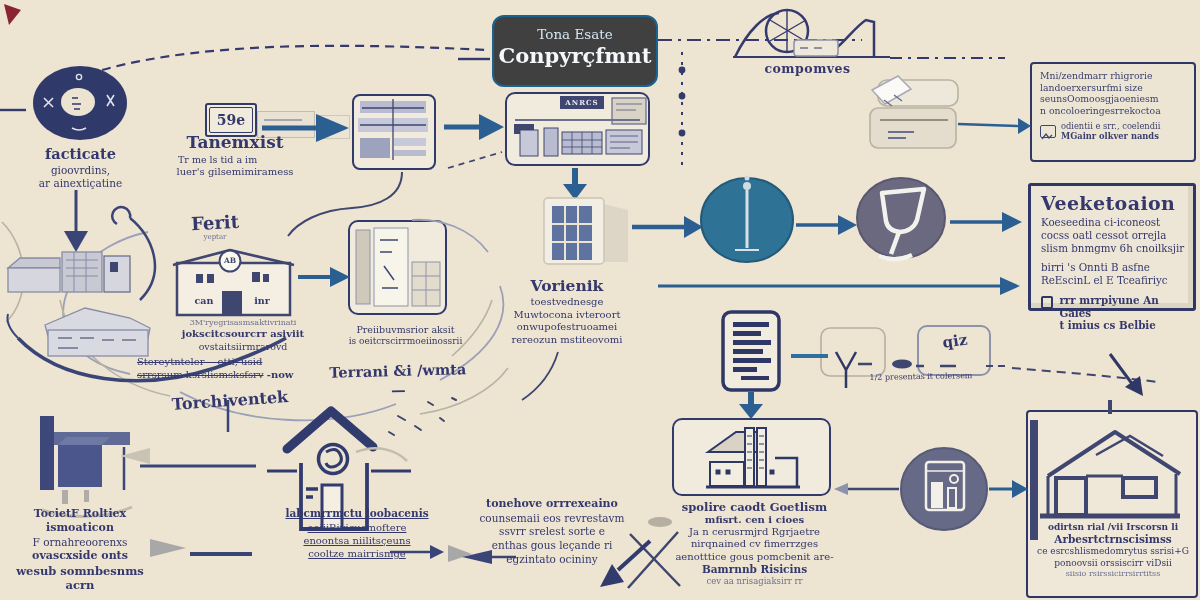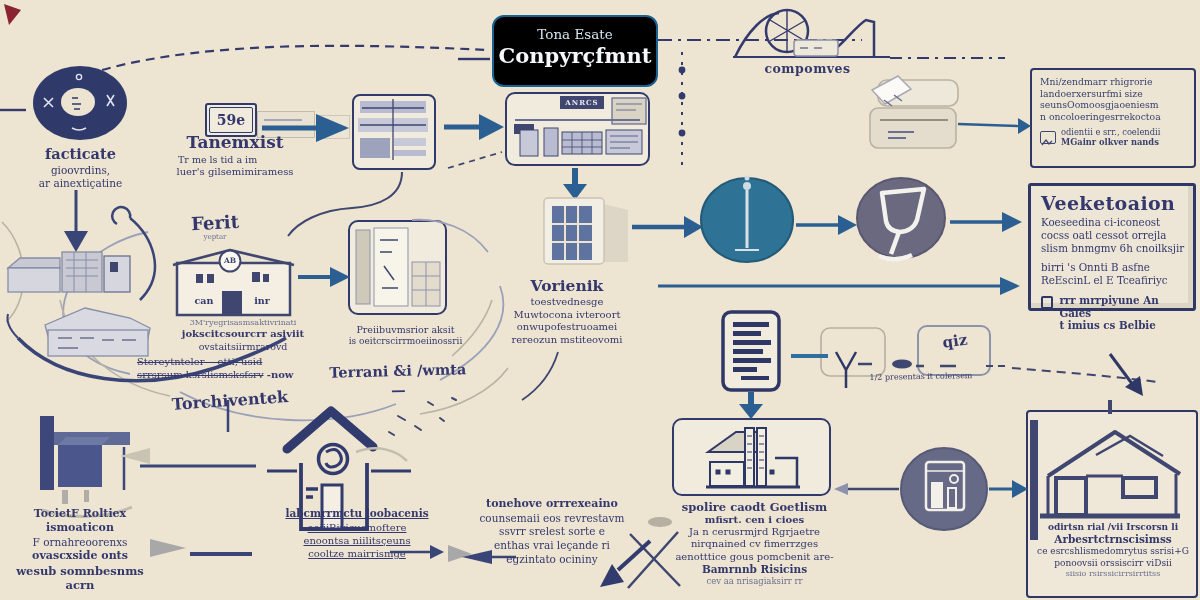"Tona Esate" div.abs { background: #000000 -> #404040 }
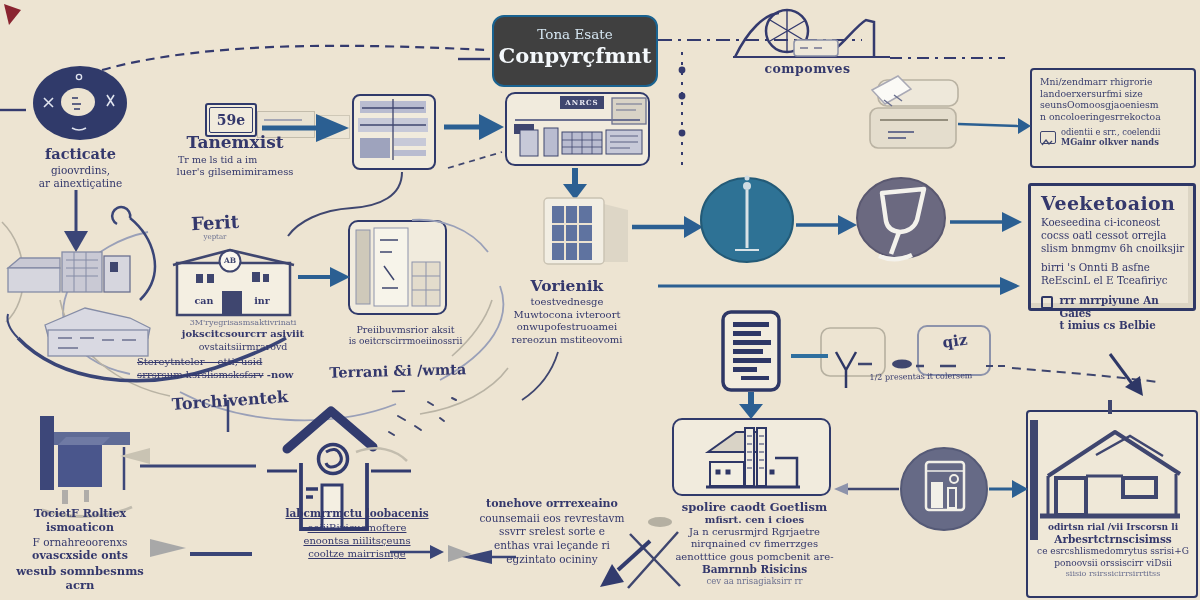"Mni/zendmarr rhigrorie" div.abs { top: 68px -> 62px }
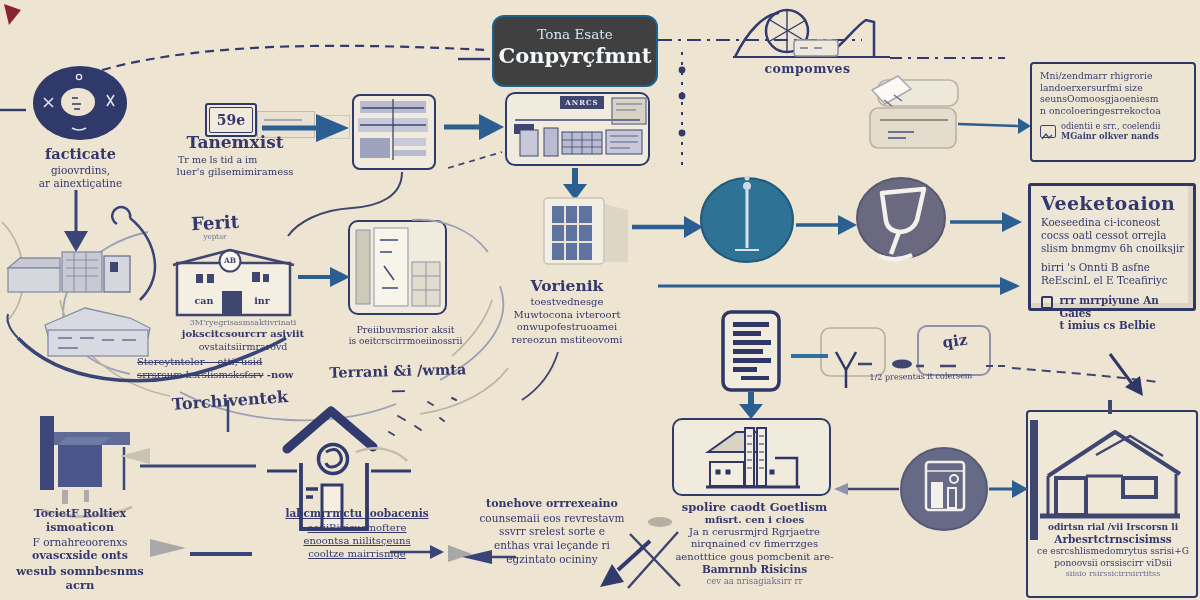"enthas vrai leçande ri" div { text: vrai -> gous }
